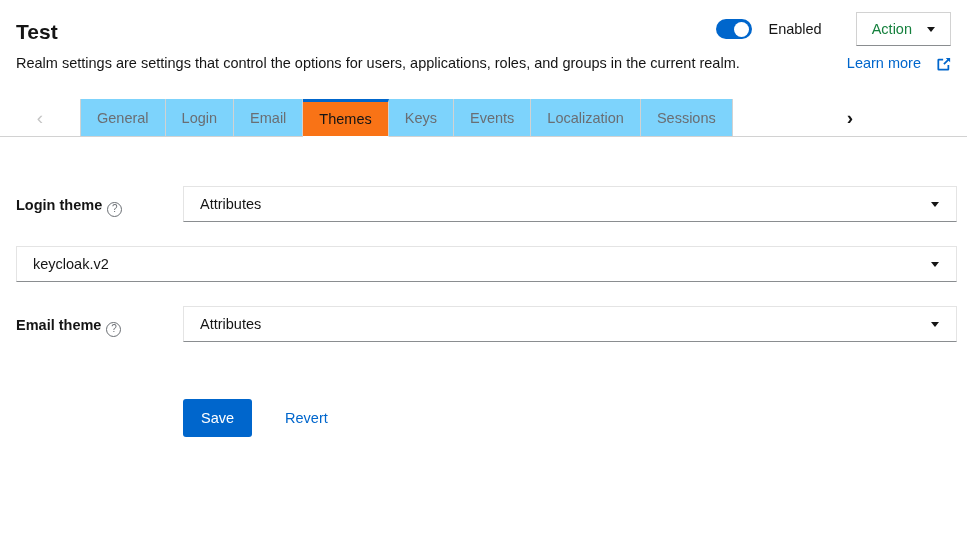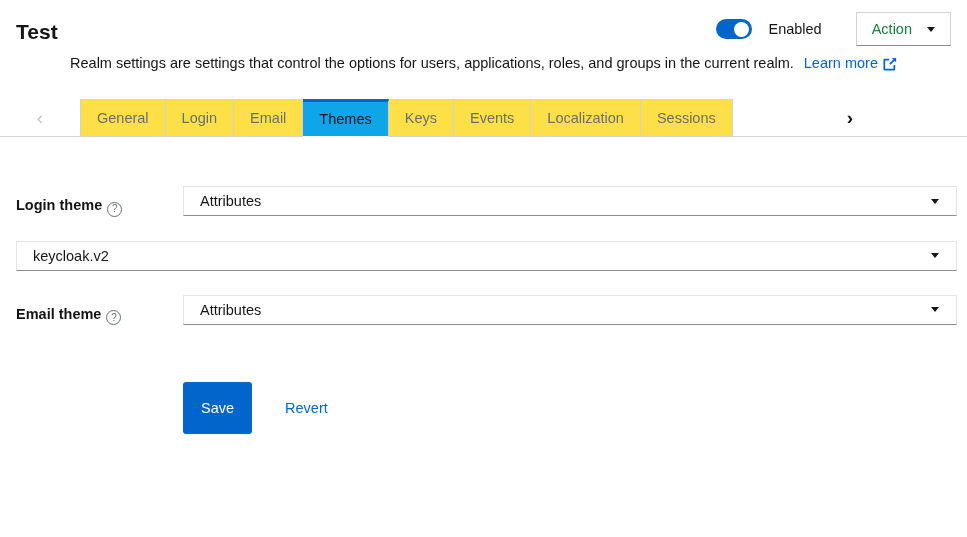"Realm settings are settings that" .header-row2 { justify-content: center -> space-between }
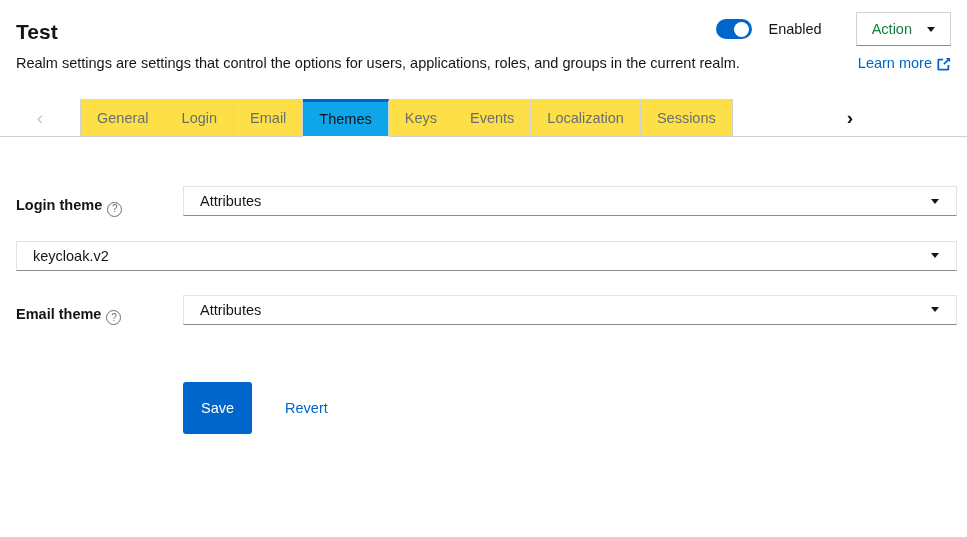"Learn more" .learn-more { gap: 5px -> 16px }
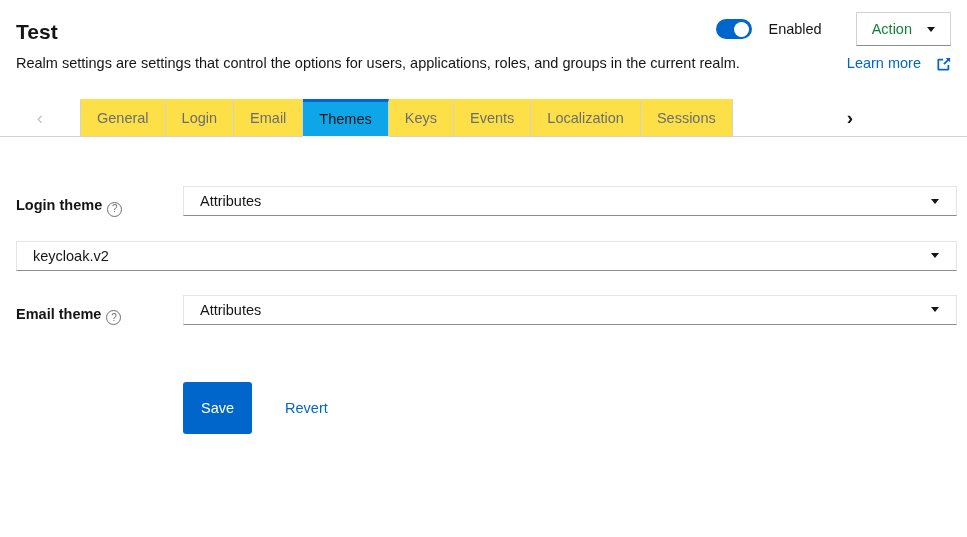"General" .tab { background: #fde047 -> #7dd3fc }
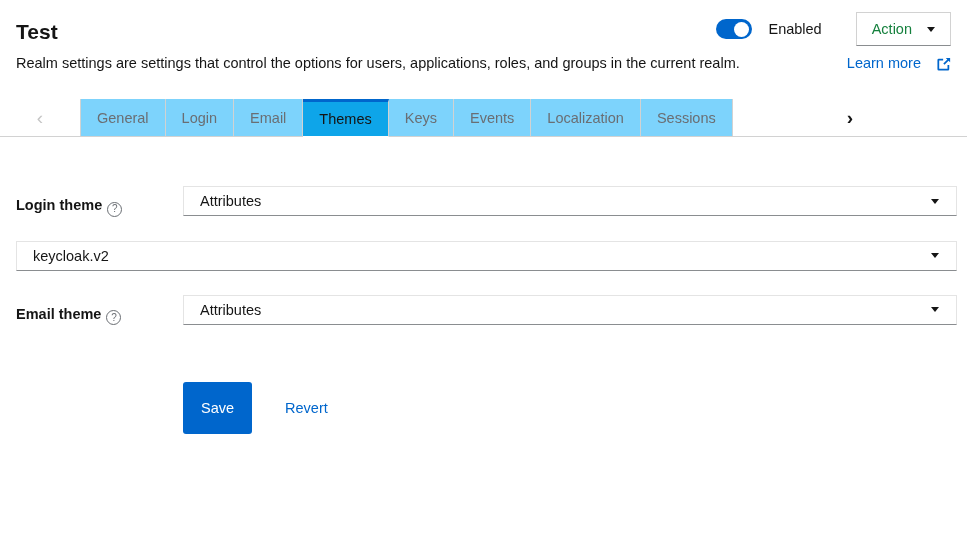"Themes" .tab.active { background: #0ea5e9 -> #f97316 }
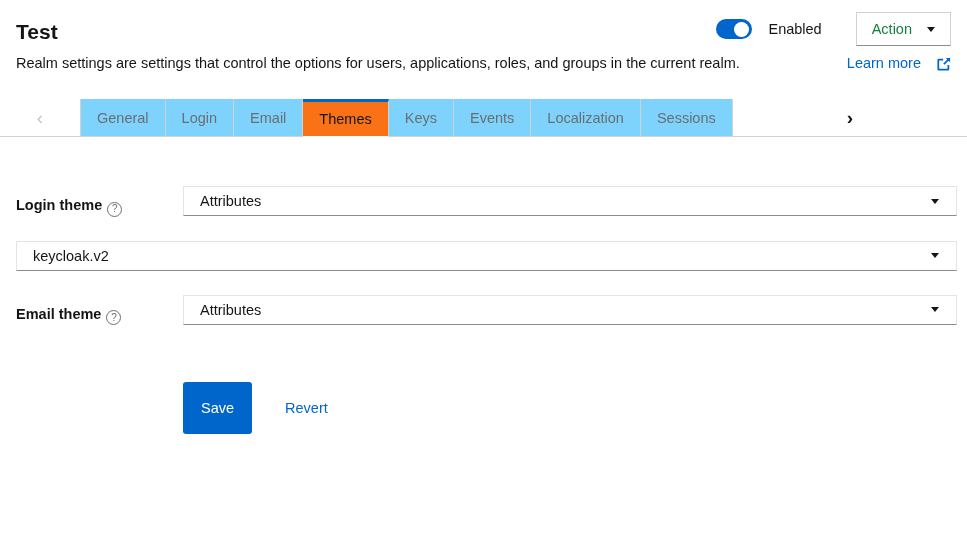"Attributes" .select-control { height: 30px -> 36px }
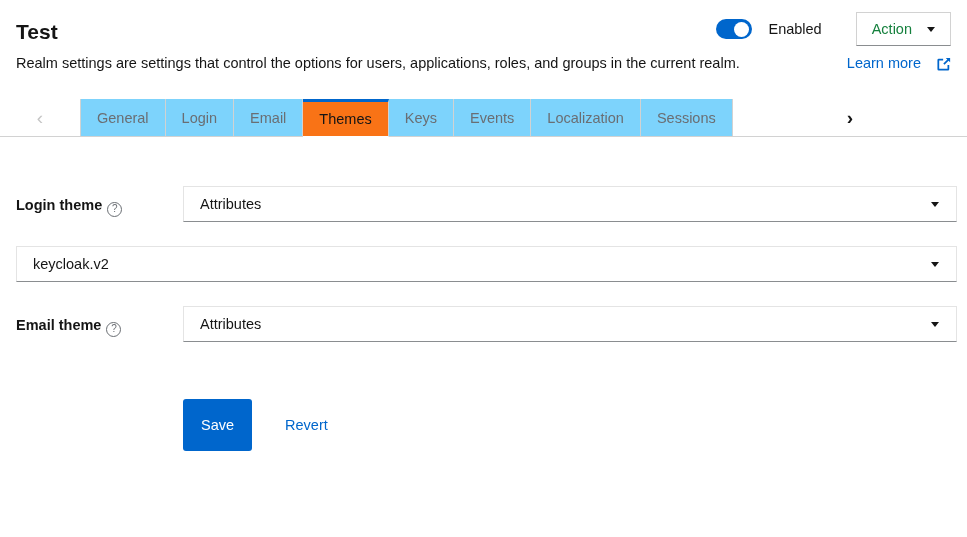"Save" .save-btn { padding: 18px 18px -> 11px 18px }
